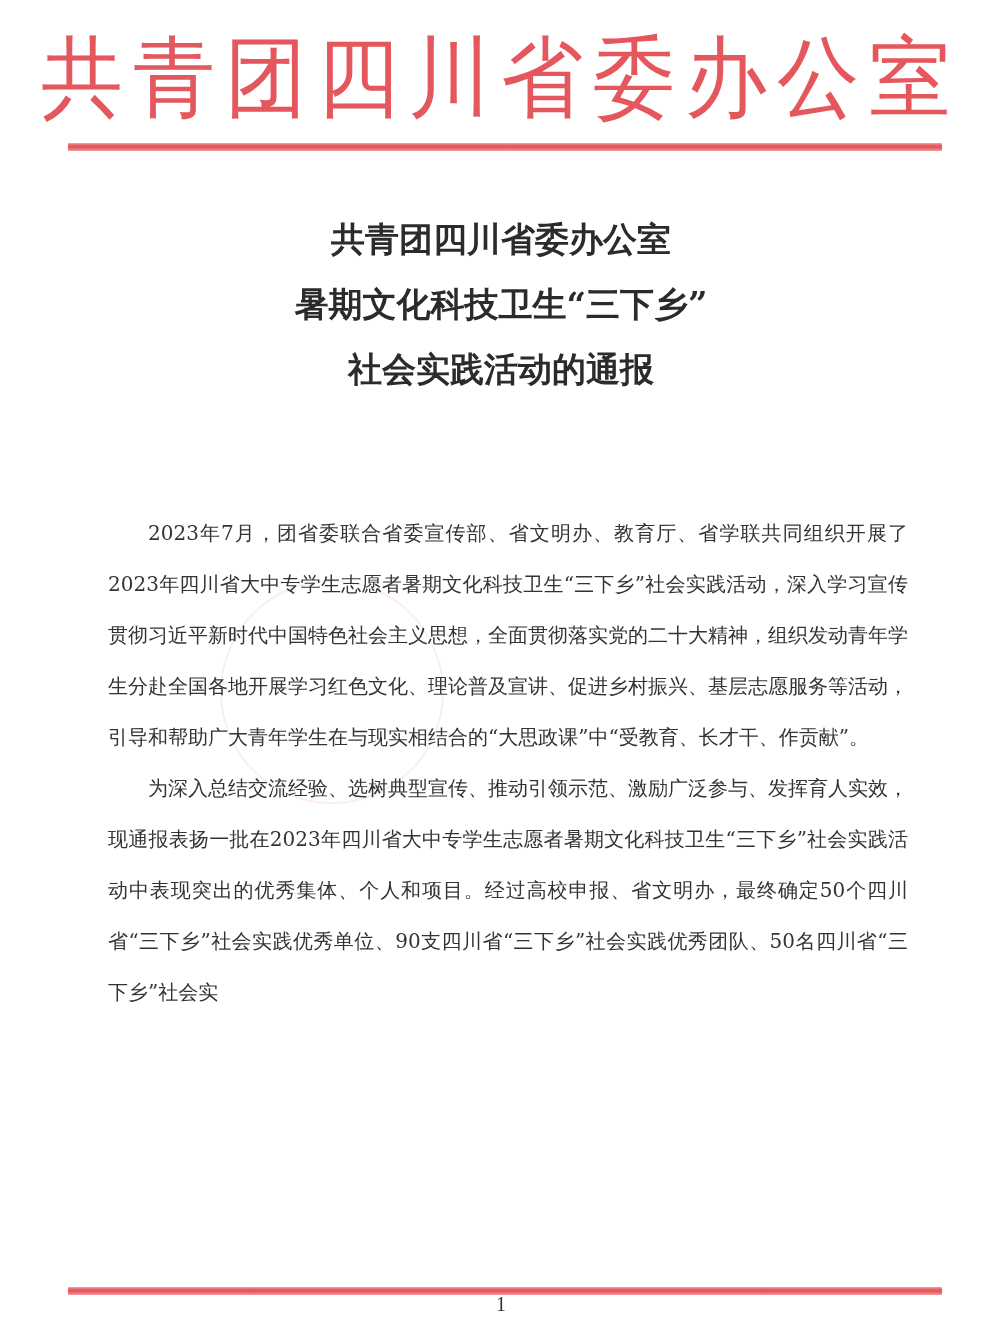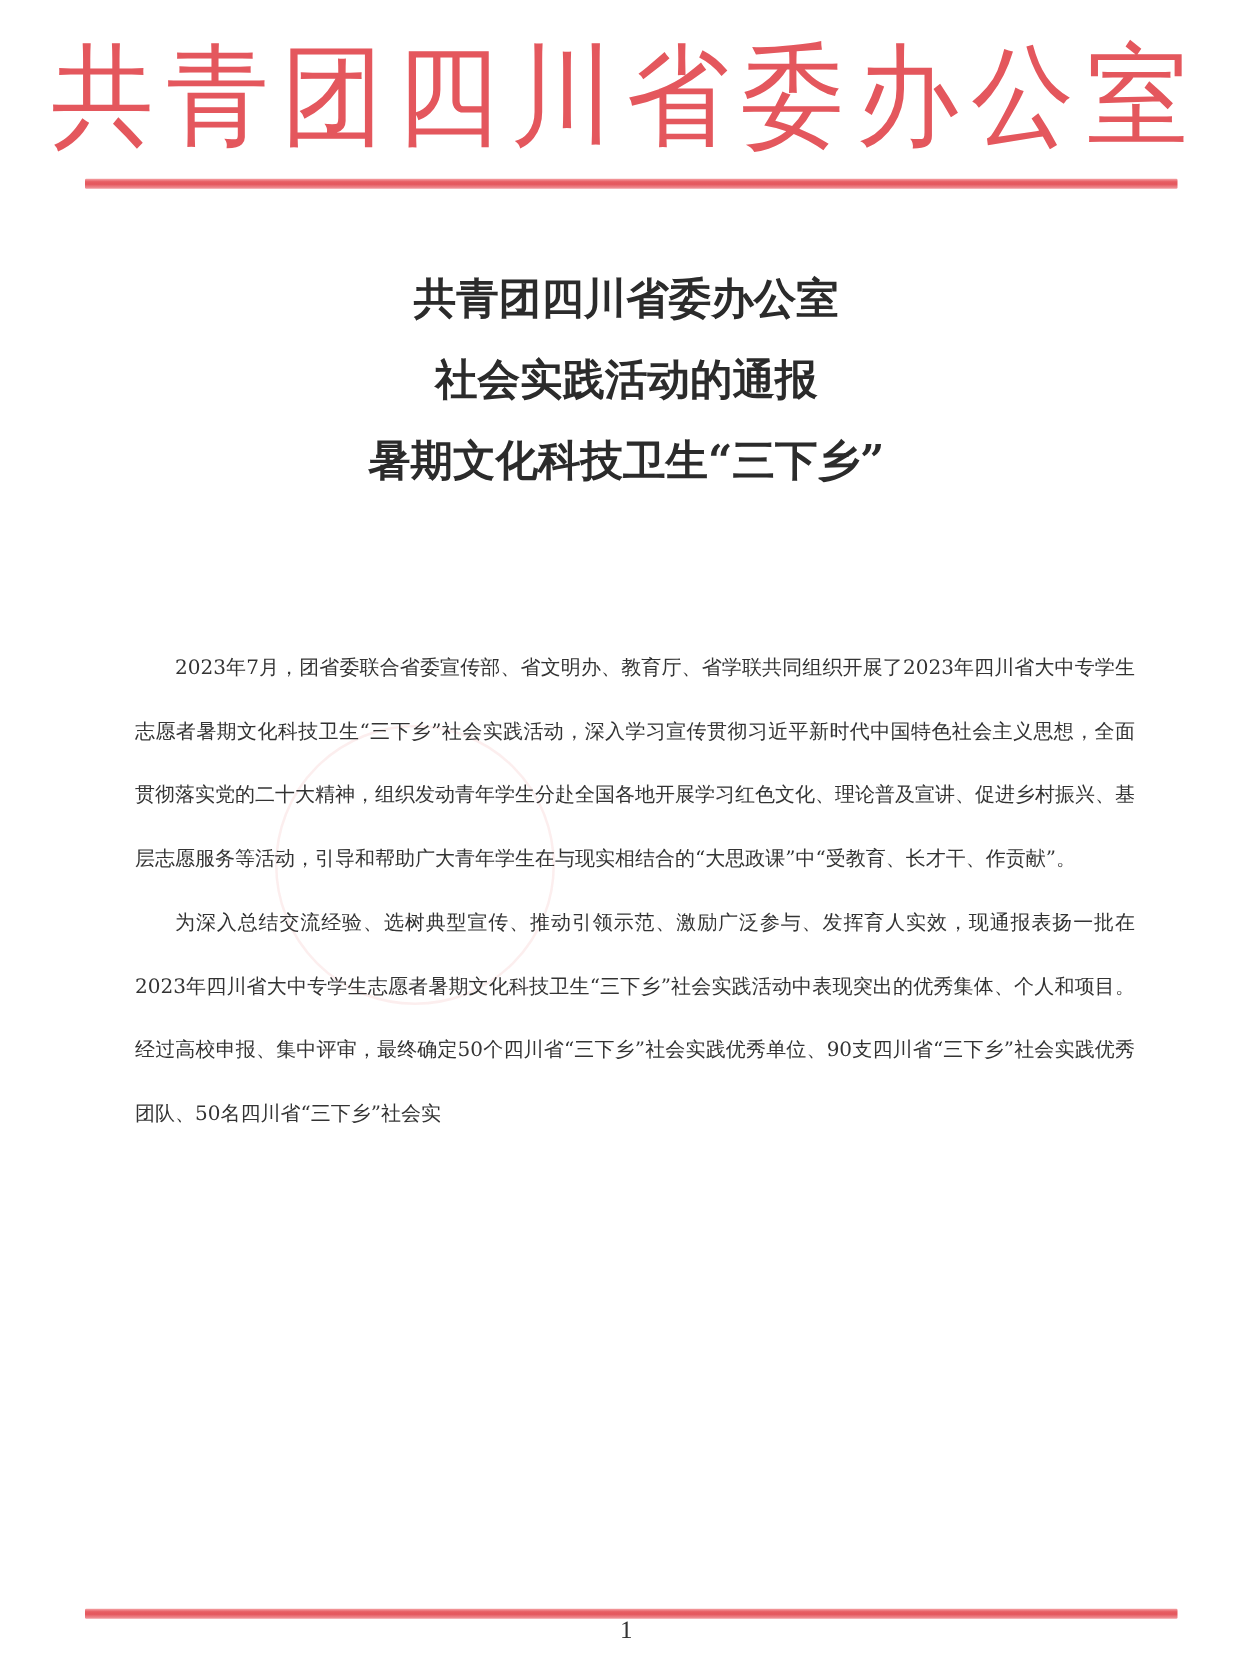"社会实践活动的通报" div { order: before "暑期文化科技卫生“三下乡”" -> after "暑期文化科技卫生“三下乡”" }
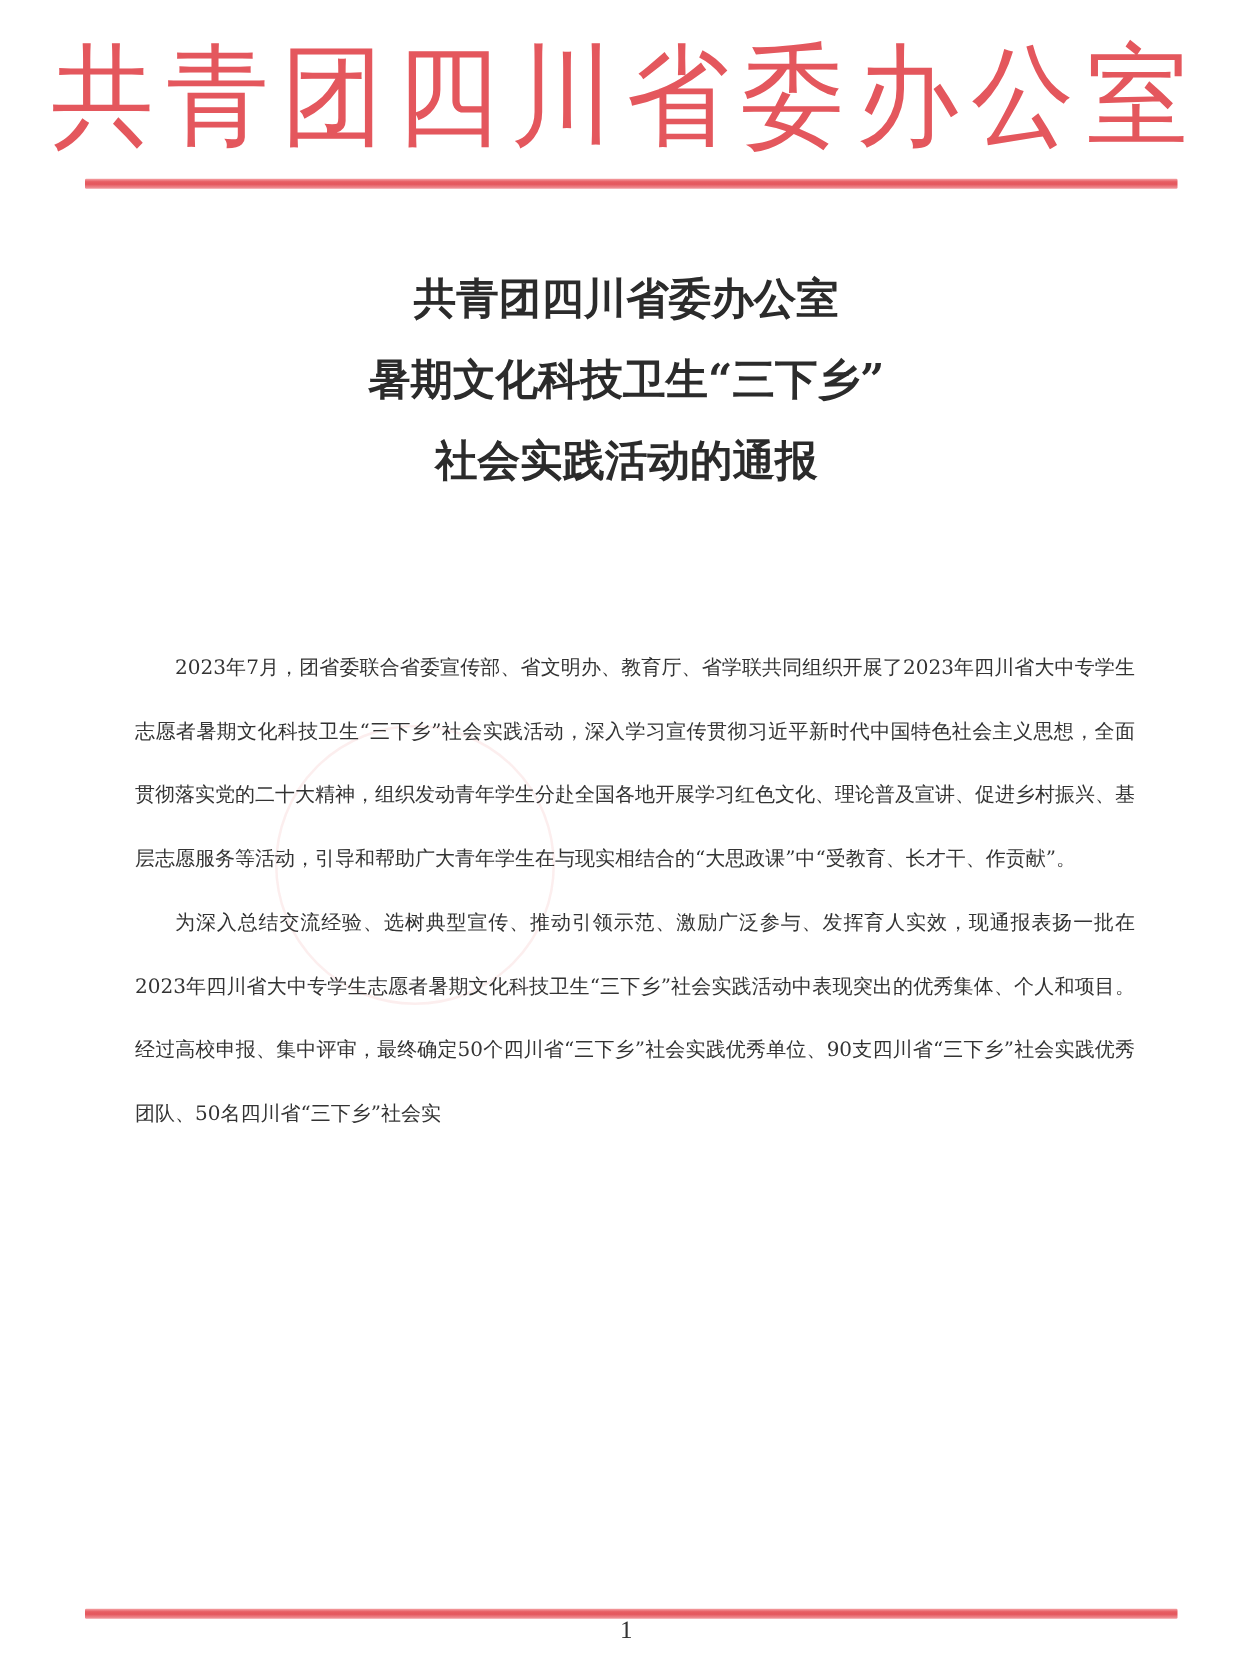"2023年7月，团省委联合省委宣传部、省文明办、教育厅、省学联共同组织开展了20" .body { font-size: 16px -> 20px }
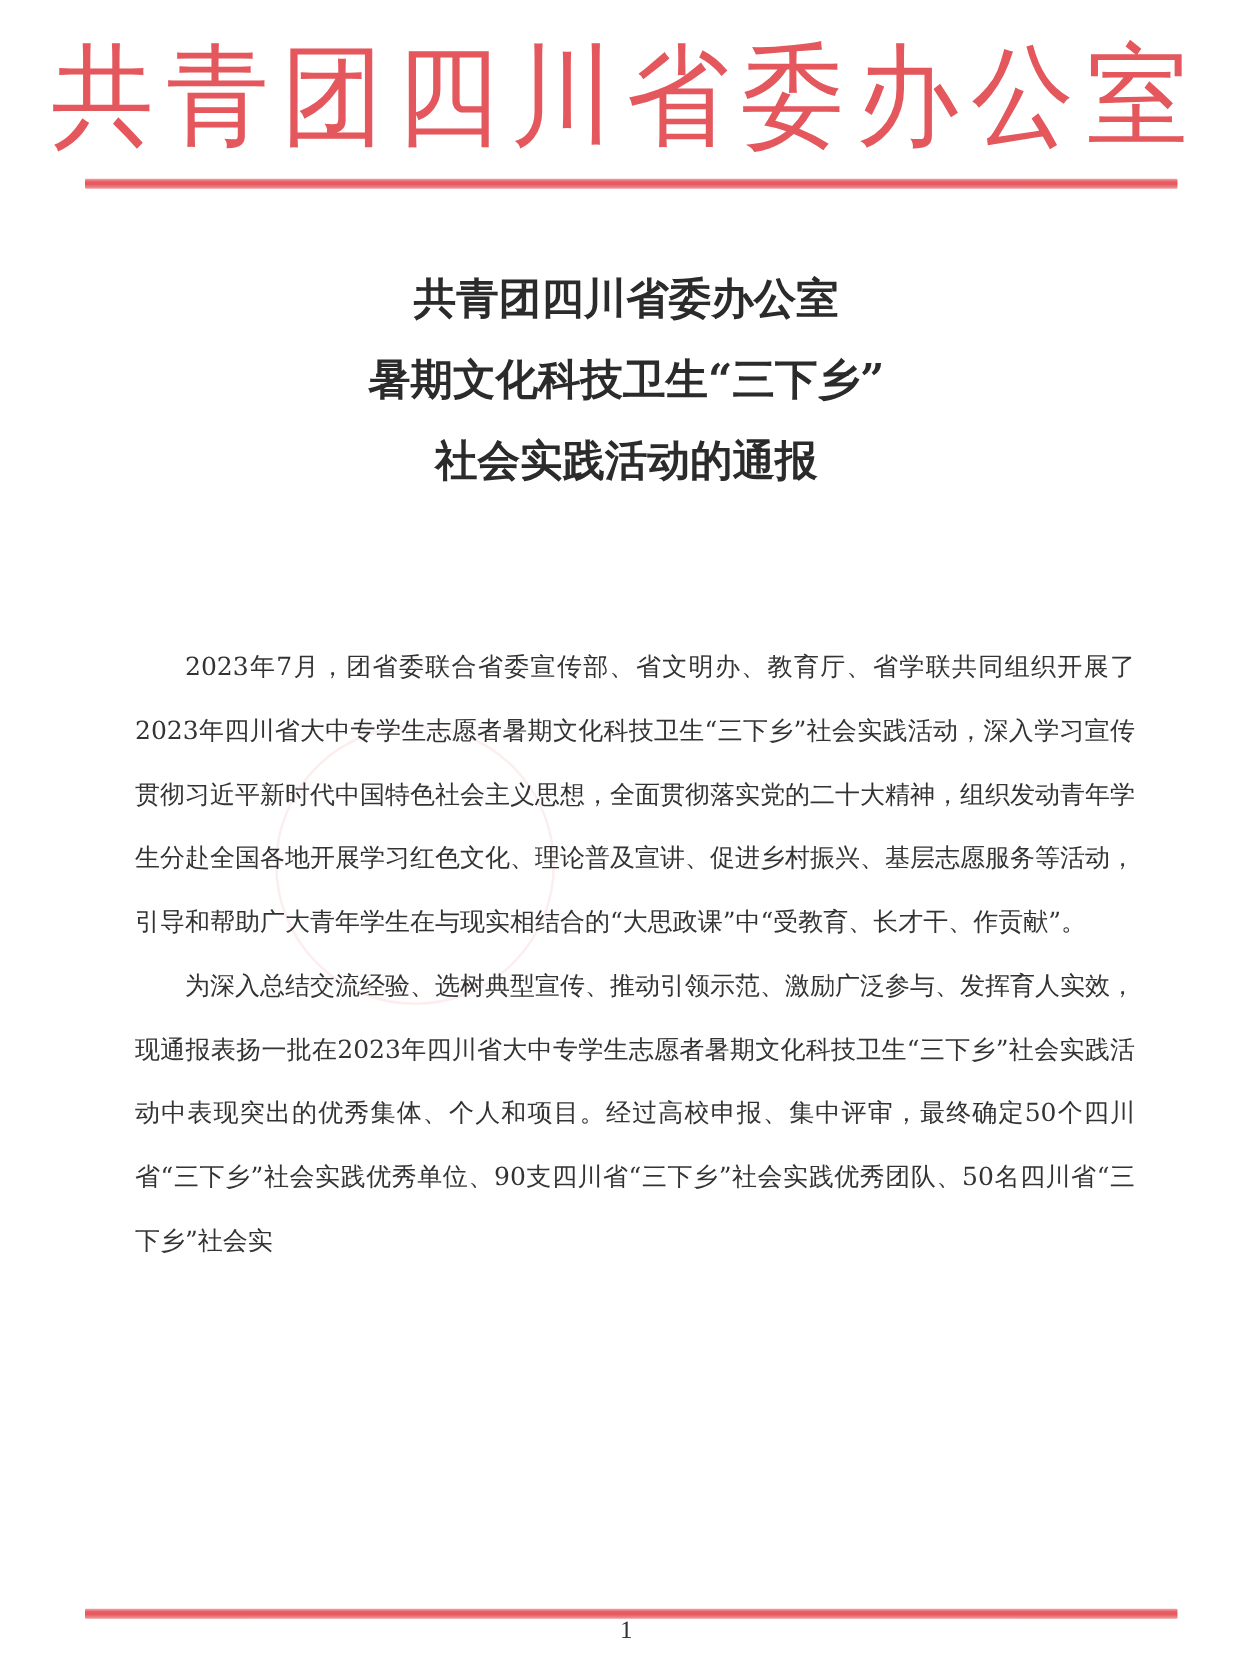"为深入总结交流经验、选树典型宣传、推动引领示范、激励广泛参与、发挥育人实效，现通" p { text: 集中评审 -> 省文明办 }
